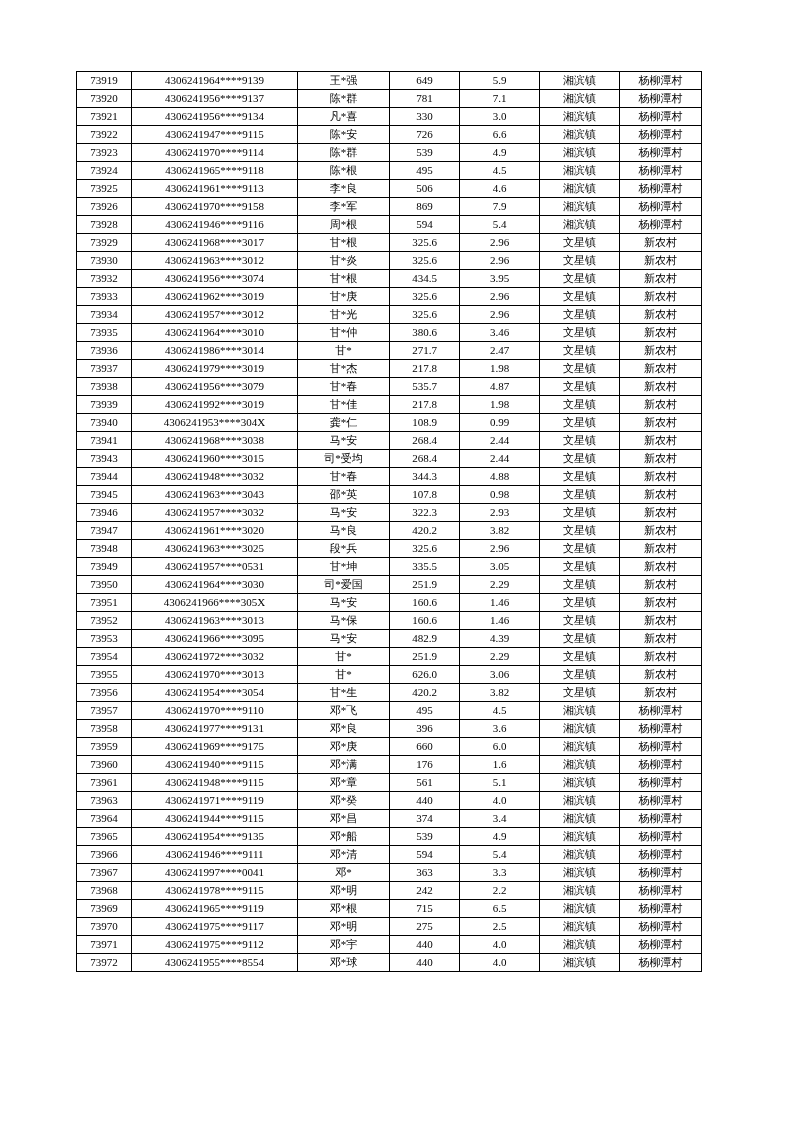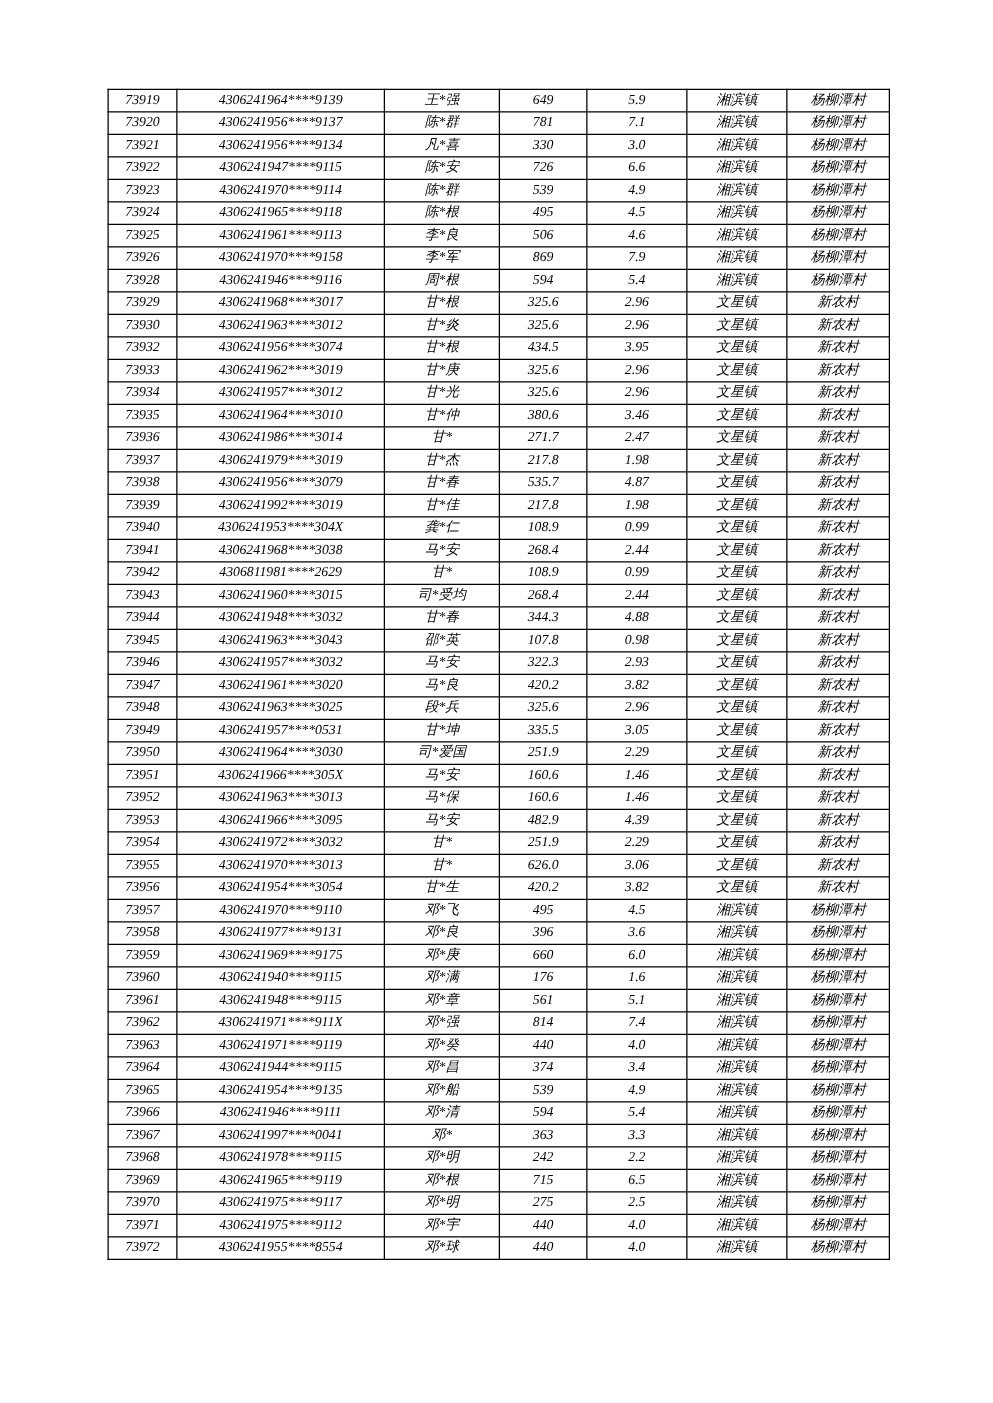"73919" .sheet { font-style: italic -> none; left: 86px -> 76px }
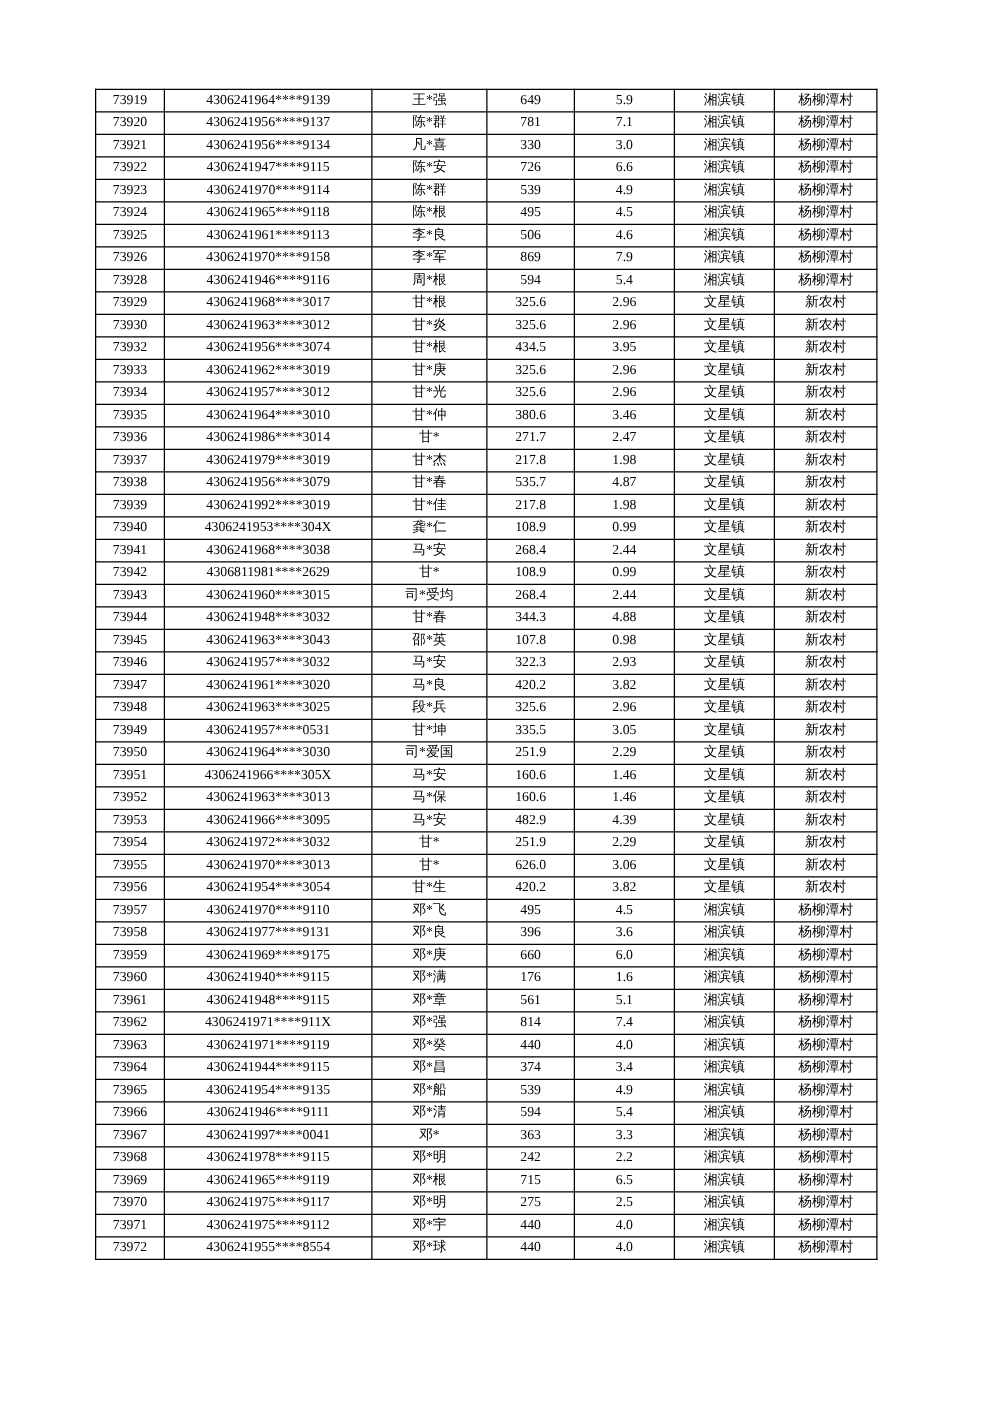"73942" tr { html: <tr> <td>73942</td> <td>4306811981****2629</td> <td>甘*</td> <td>108.9</td> <td>0.99</td> <td>文星镇</td> <td>新农村</td> </tr> -> none }
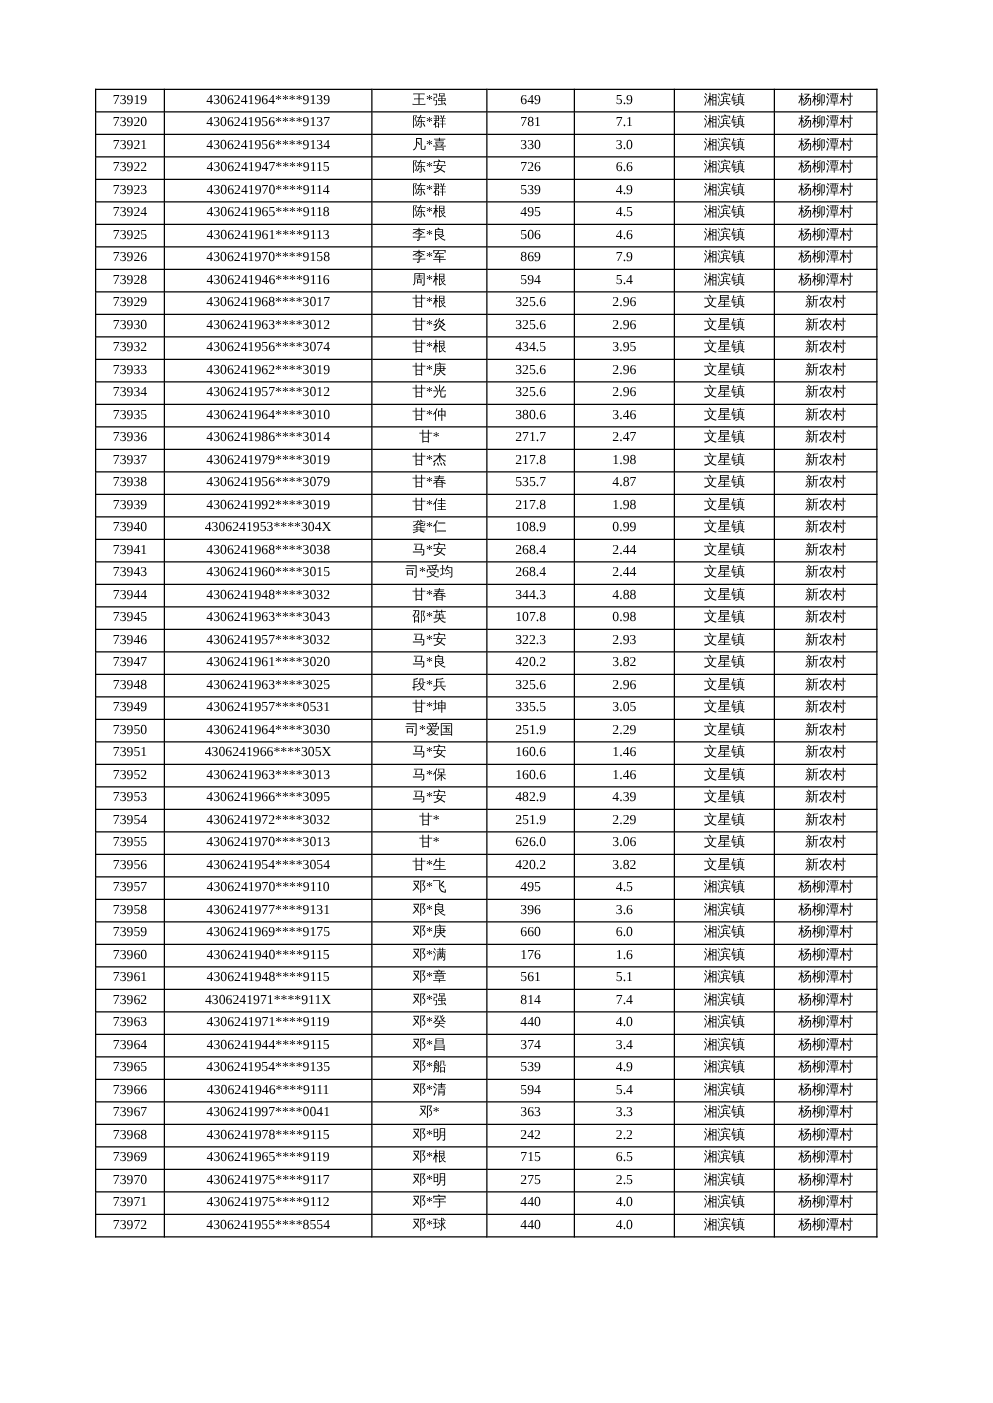"73962" tr { html: <tr> <td>73962</td> <td>4306241971****911X</td> <td>邓*强</td> <td>814</td> <td>7.4</td> <td>湘滨镇</td> <td>杨柳潭村</td> </tr> -> none }
